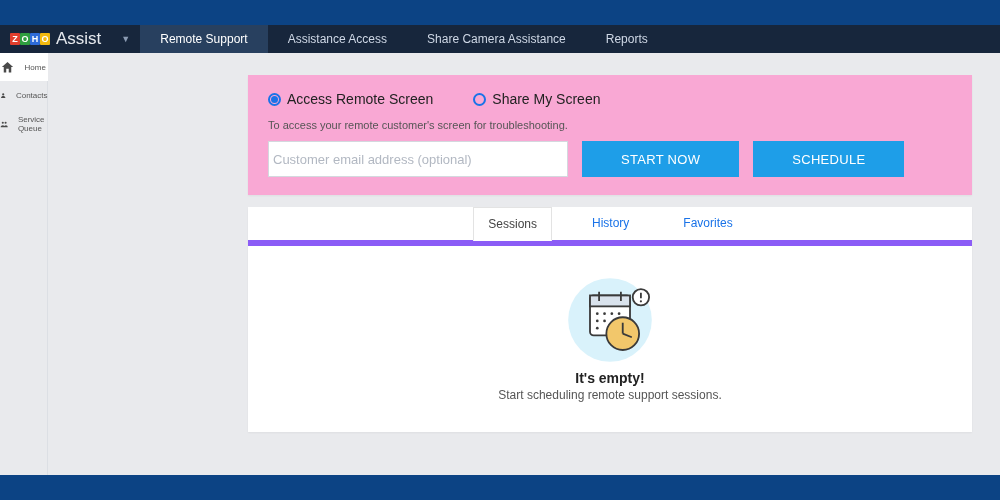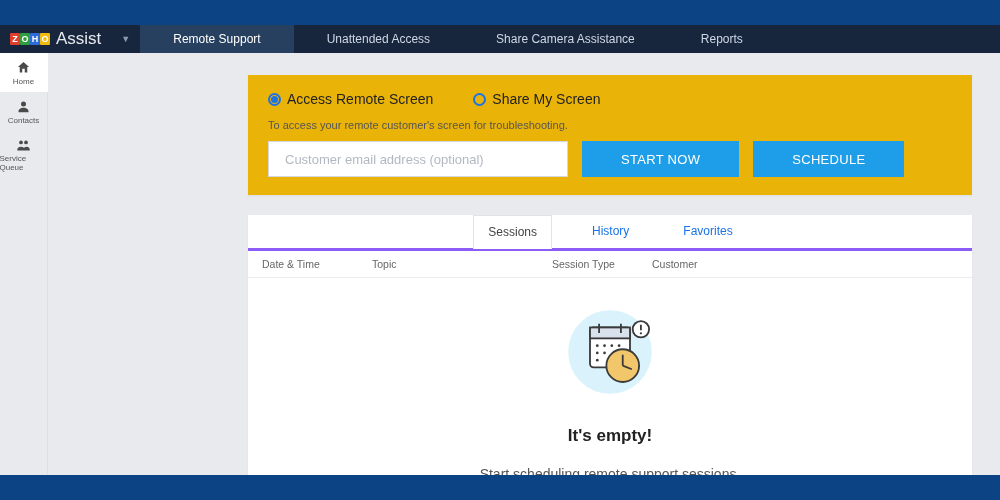"Remote Support" .tab { padding: 0 33px -> 0 20px }
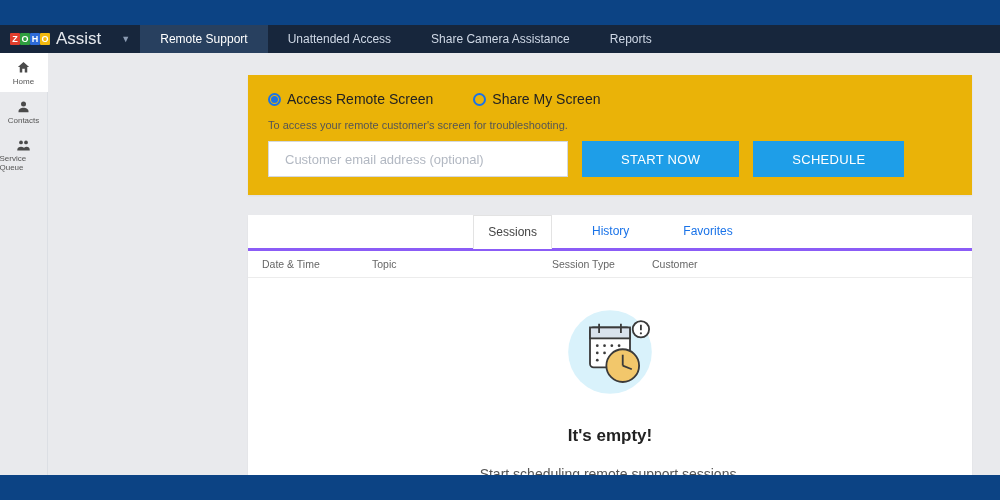"Unattended Access" div.tab { text: Unattended -> Assistance }
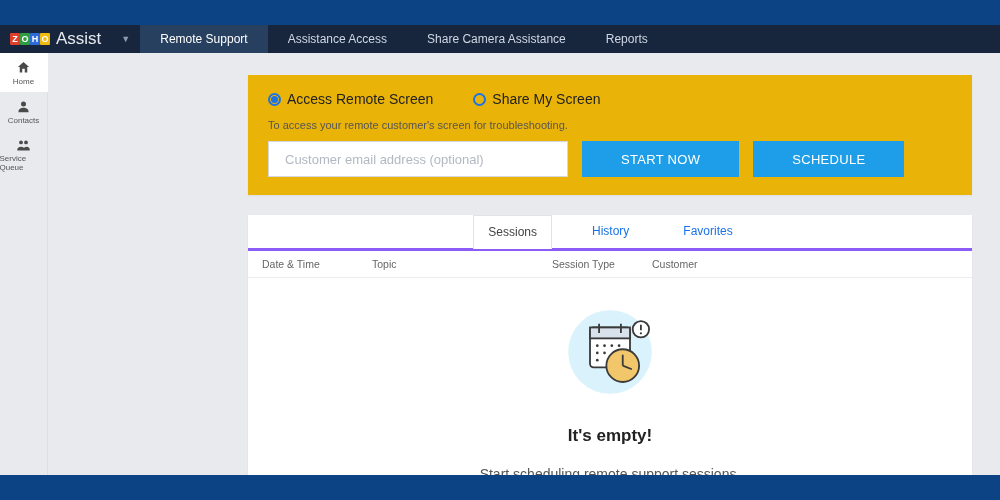"Home" .sb-item { flex-direction: column -> row; gap: 2px -> 10px }
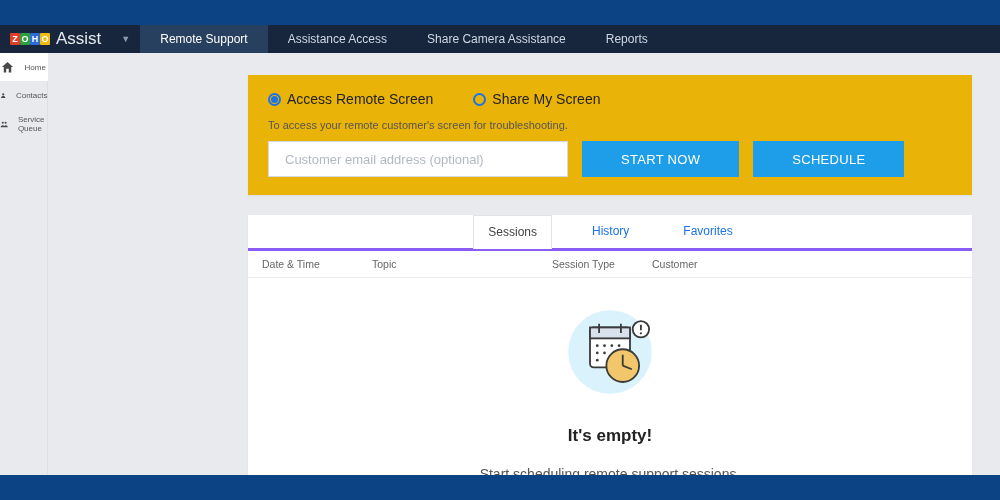"Access Remote Screen" .card { background: #eab308 -> #f9a8d4; margin-bottom: 20px -> 12px }
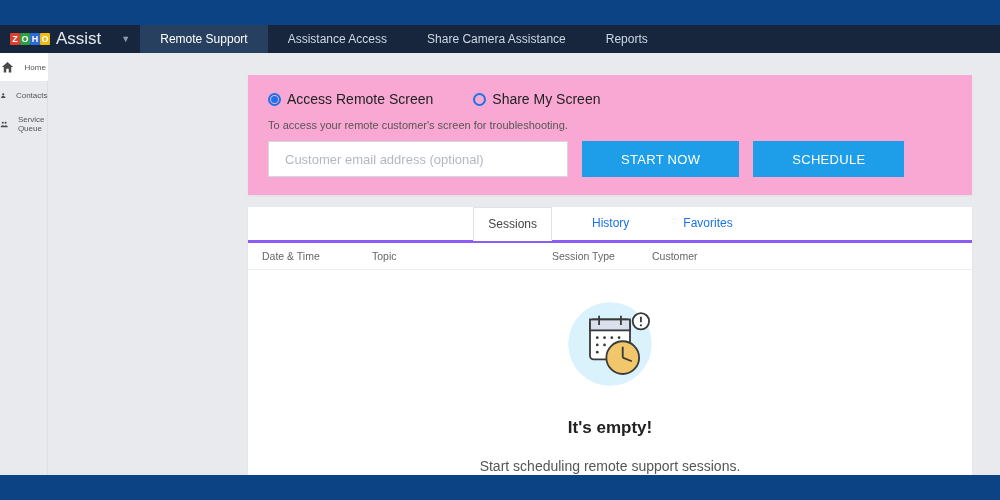"Customer email address (optional)" .input-row input { padding: 0 16px -> 0 4px }
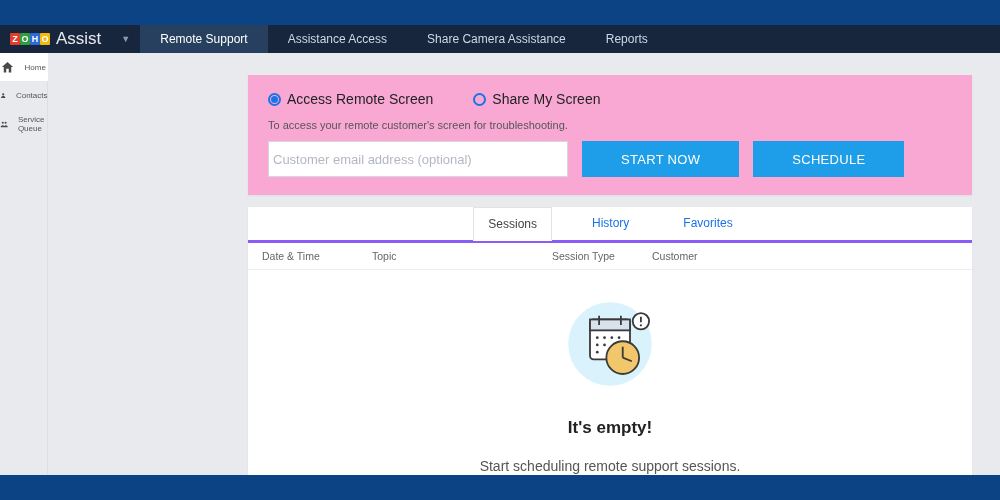"Sessions" .subtabs { border-bottom: 3px solid #8b5cf6 -> 6px solid #8b5cf6 }
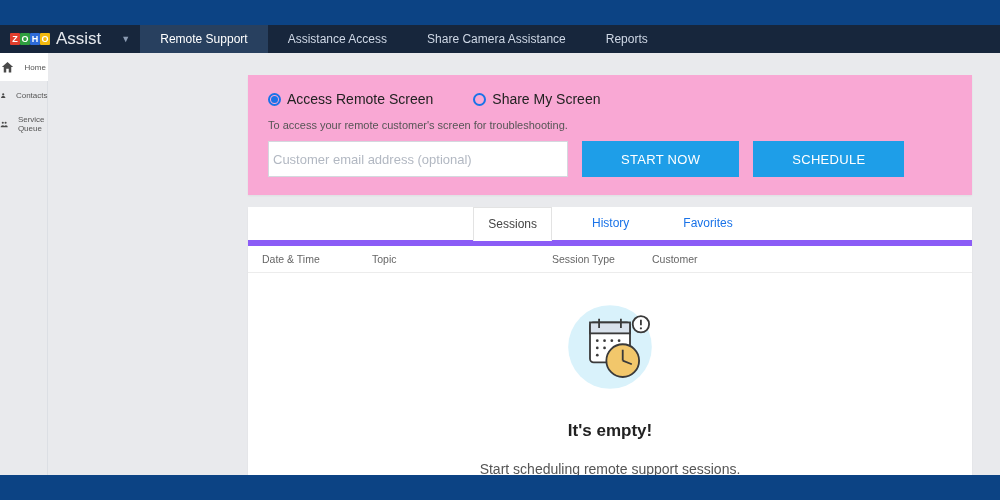"Date & Time" div.table-head { html: <div> <div>Date &amp; Time</div> <div>Topic</div> <div>Session Type</div> <div>Customer</div> </div> -> none }
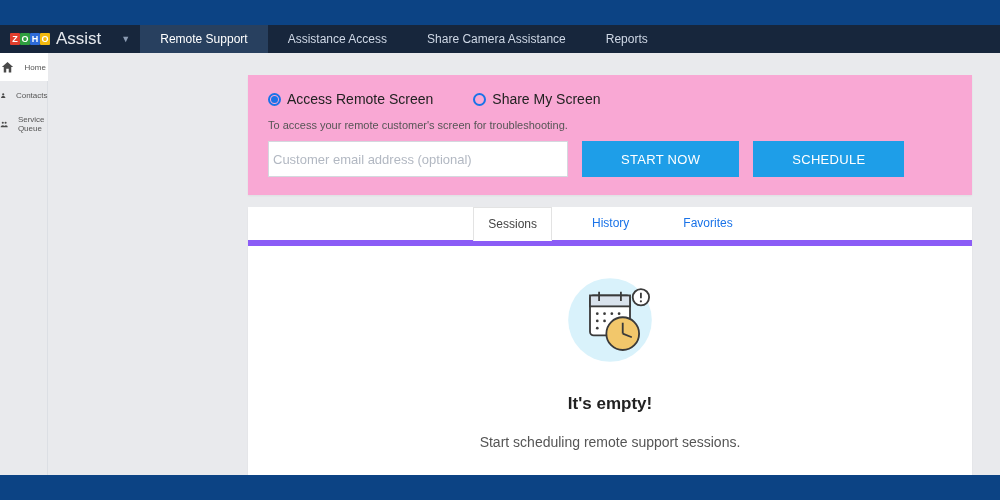"It's empty!" .empty h3 { font-size: 17px -> 14px; margin-top: 24px -> 0 }
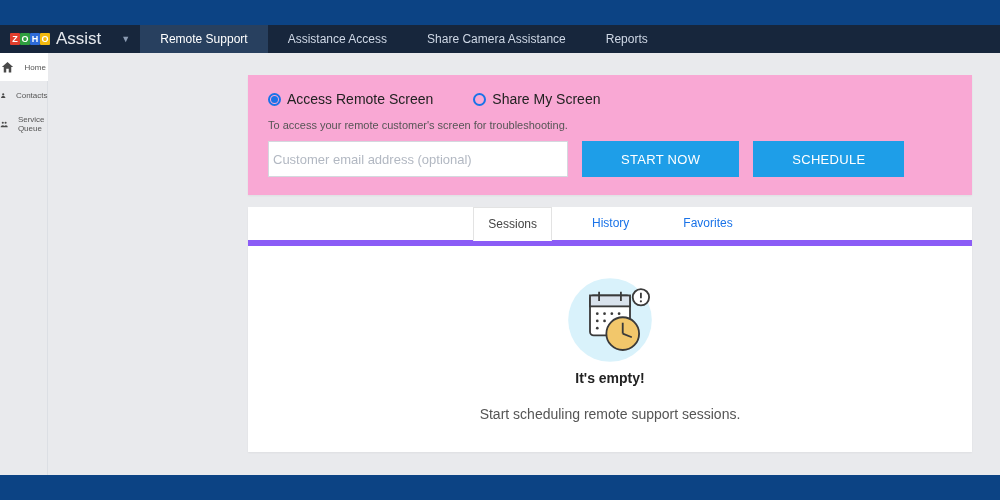"Start scheduling remote support" .empty p { font-size: 14px -> 12px; margin-top: 20px -> 2px }
